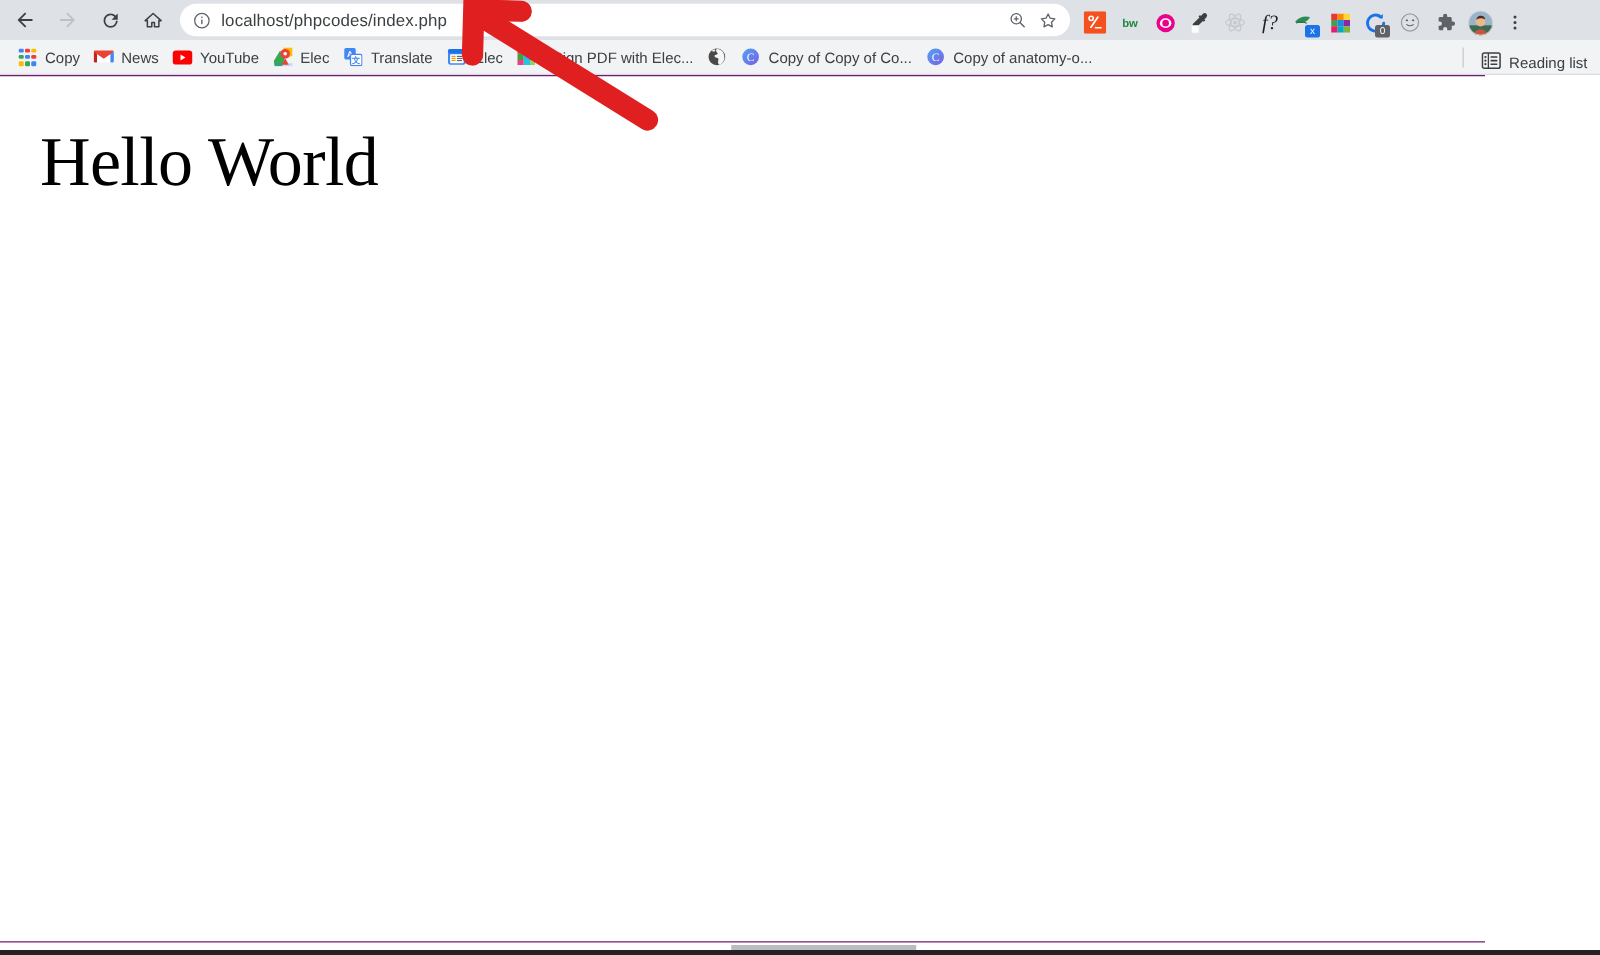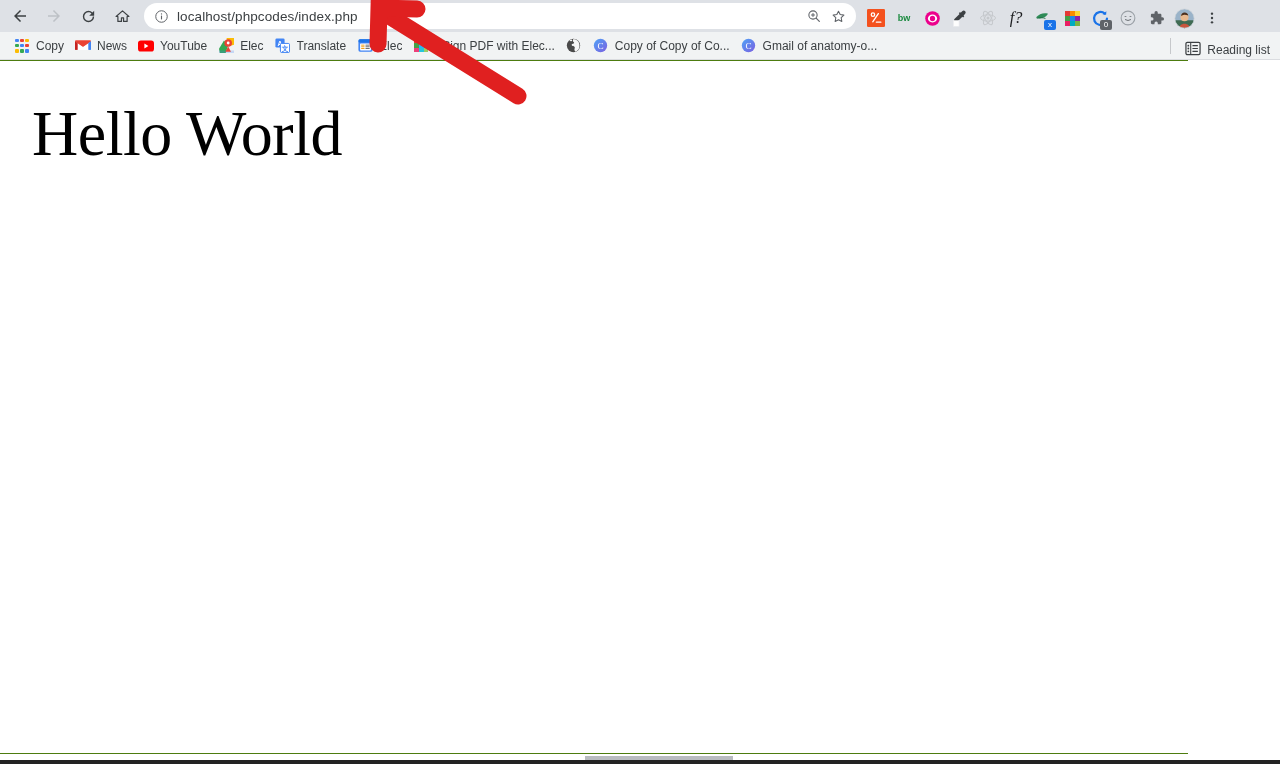"localhost/phpcodes/index.php" #browser { background: #4d7c0f -> #701a75 }
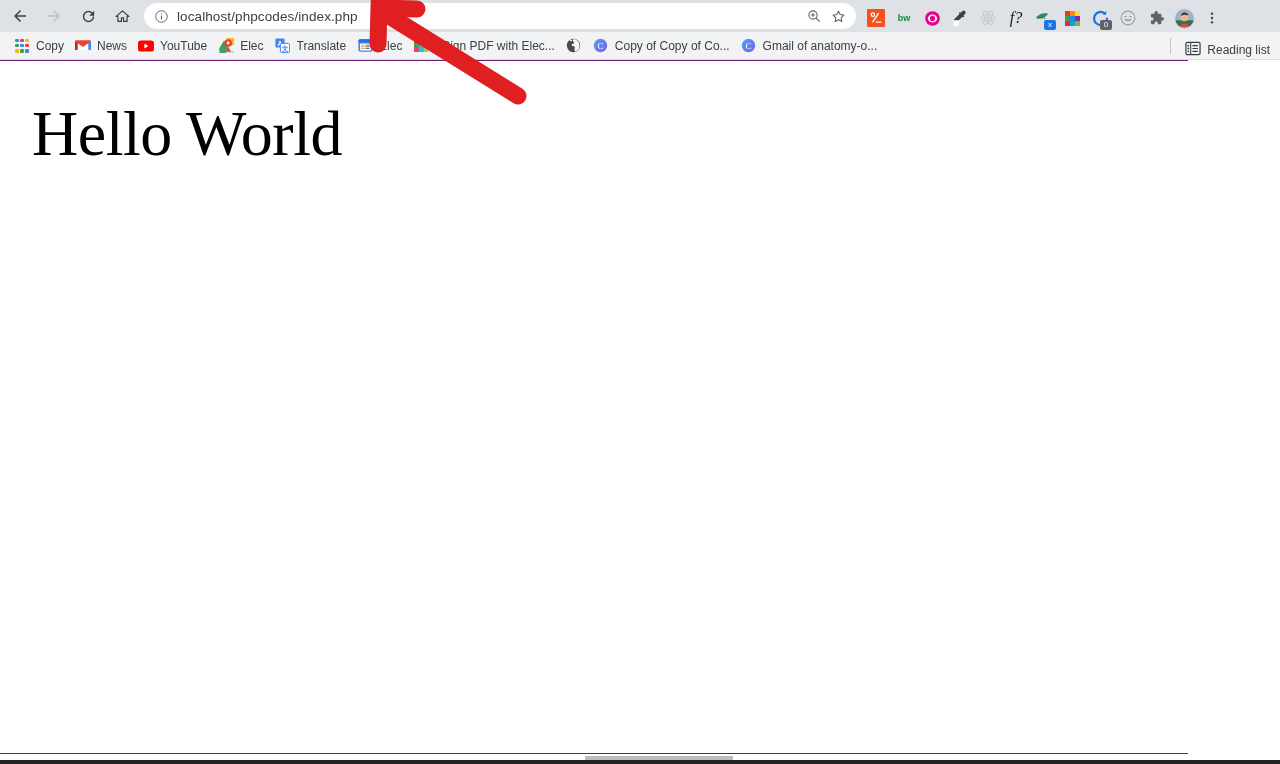"Gmail of anatomy-o..." span.bm-label { text: Gmail -> Copy }
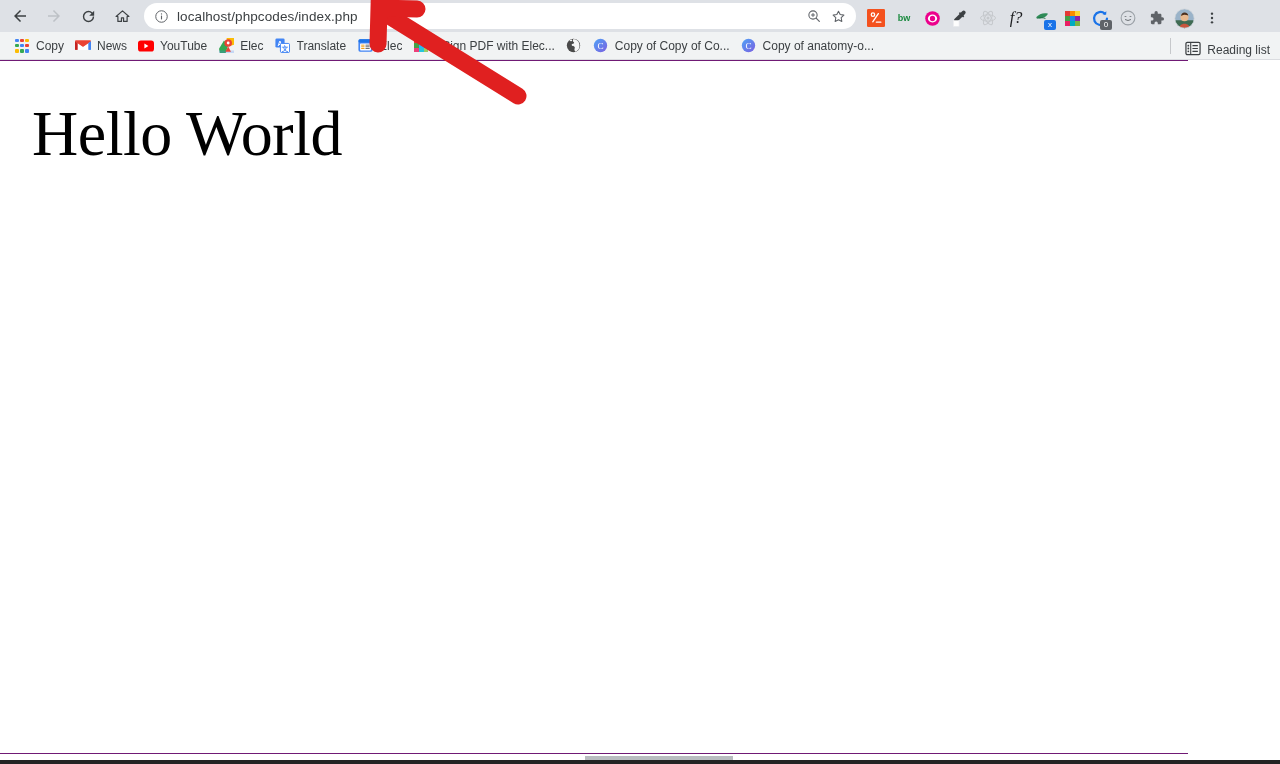"Hello World" .page-heading { font-size: 64px -> 56px }
